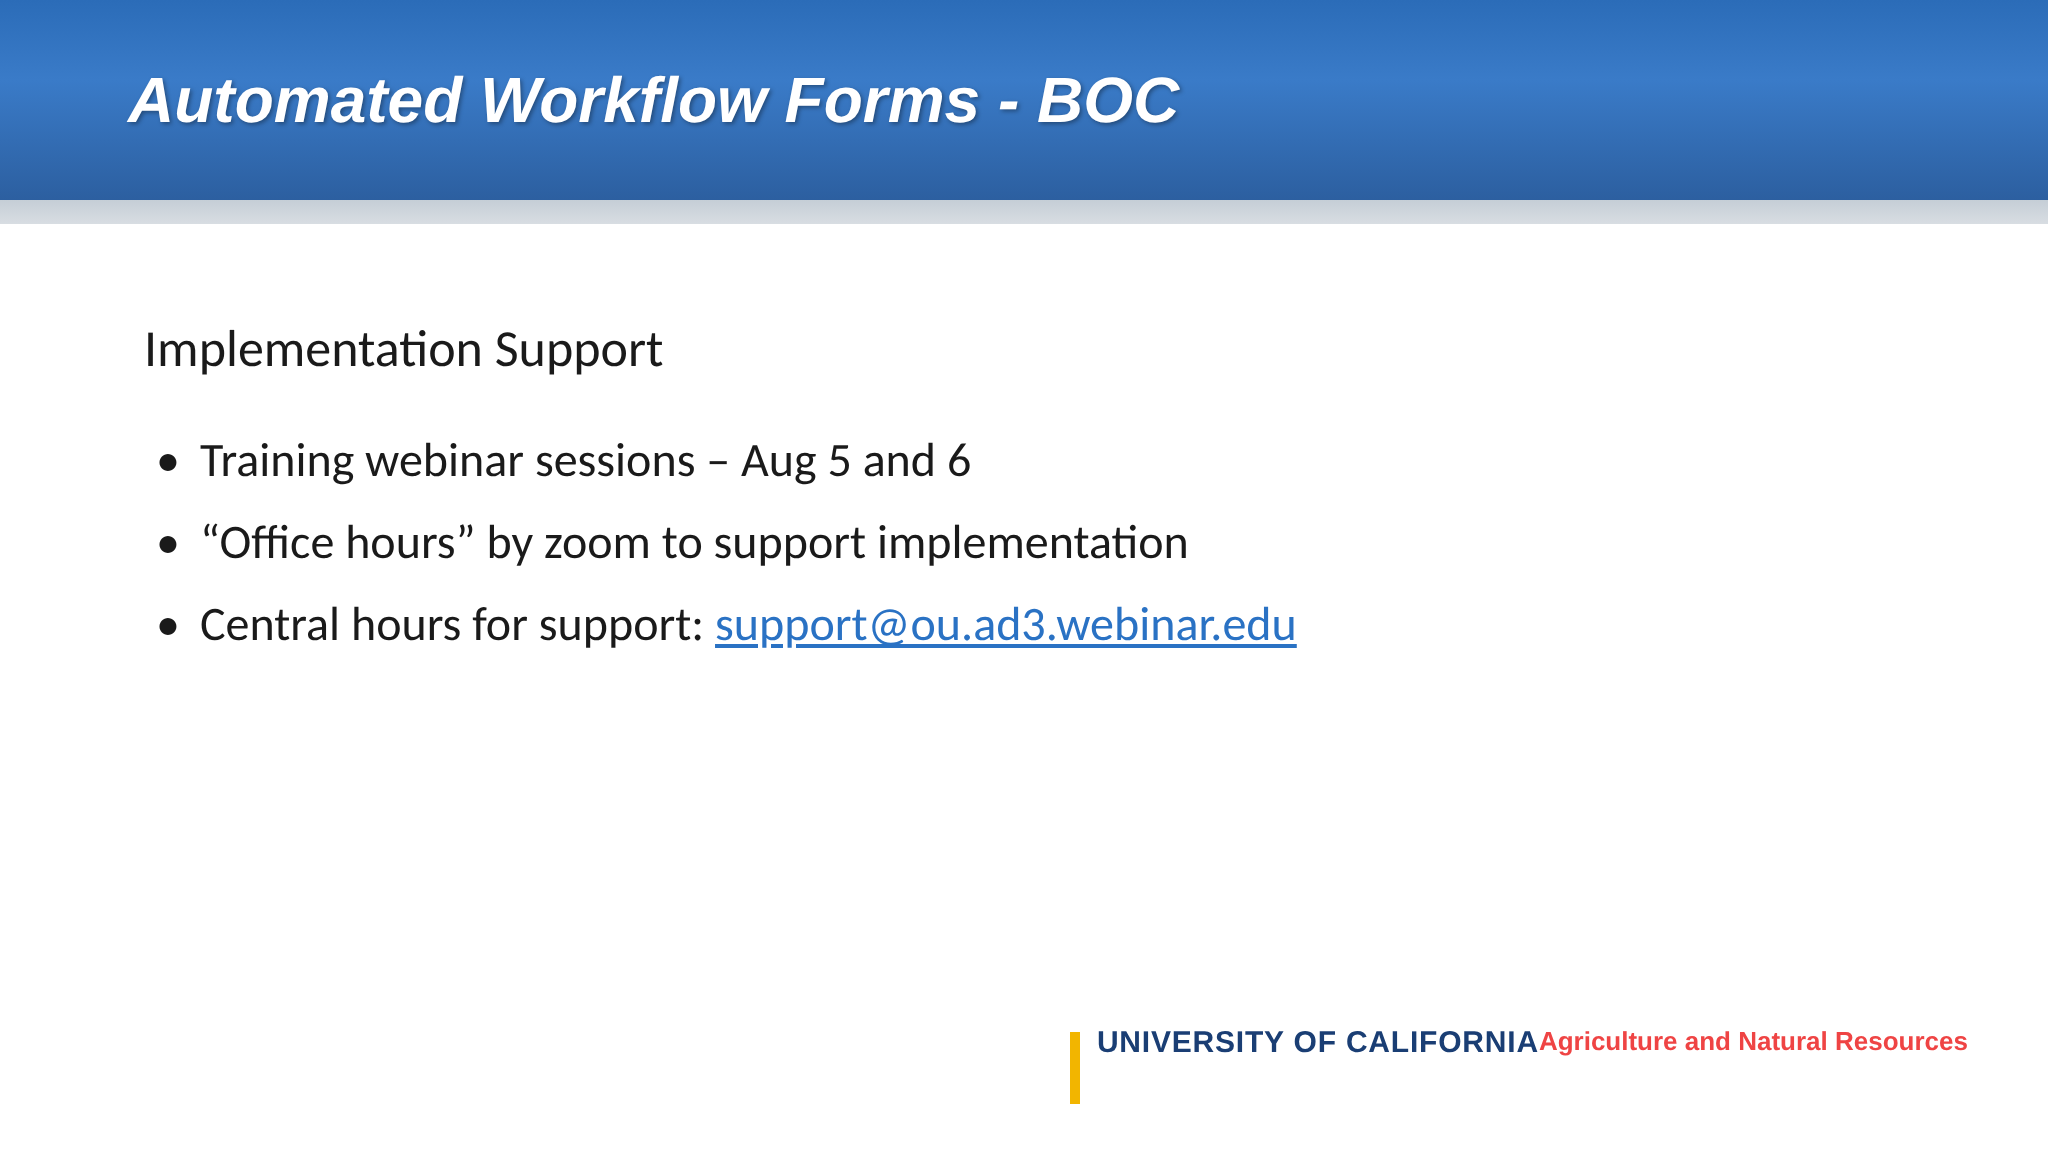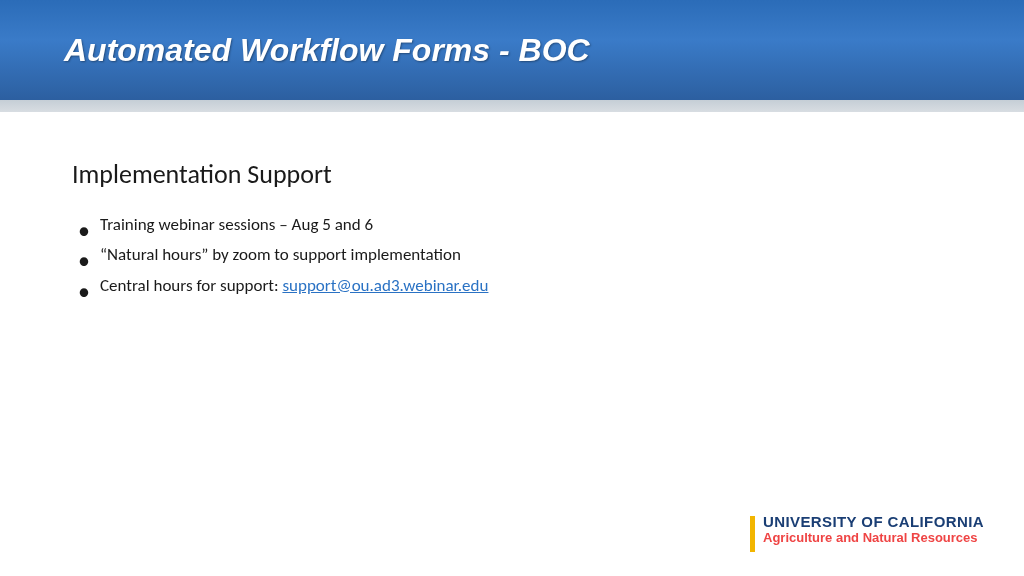"Training webinar sessions – Aug" .bullets li { font-size: 17px -> 24px }
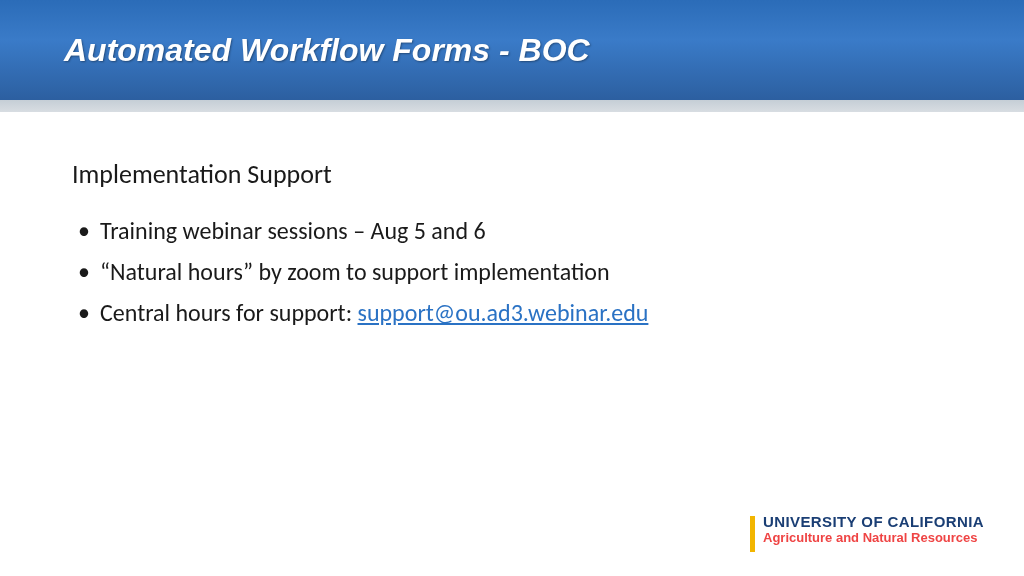"“Natural hours” by zoom to" span { text: Natural -> Office }
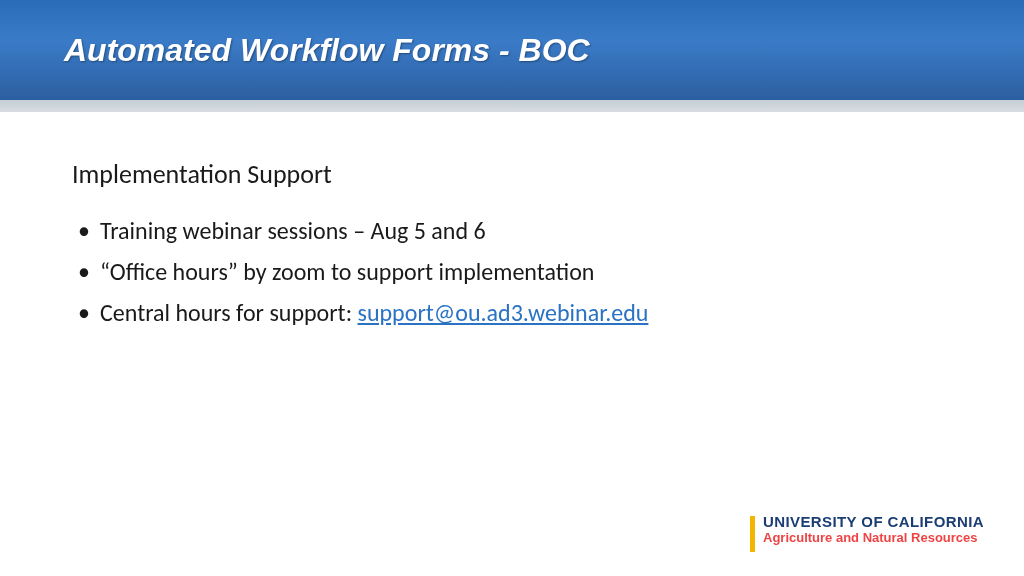"UNIVERSITY OF CALIFORNIA" .logo-text { flex-direction: column -> row }
